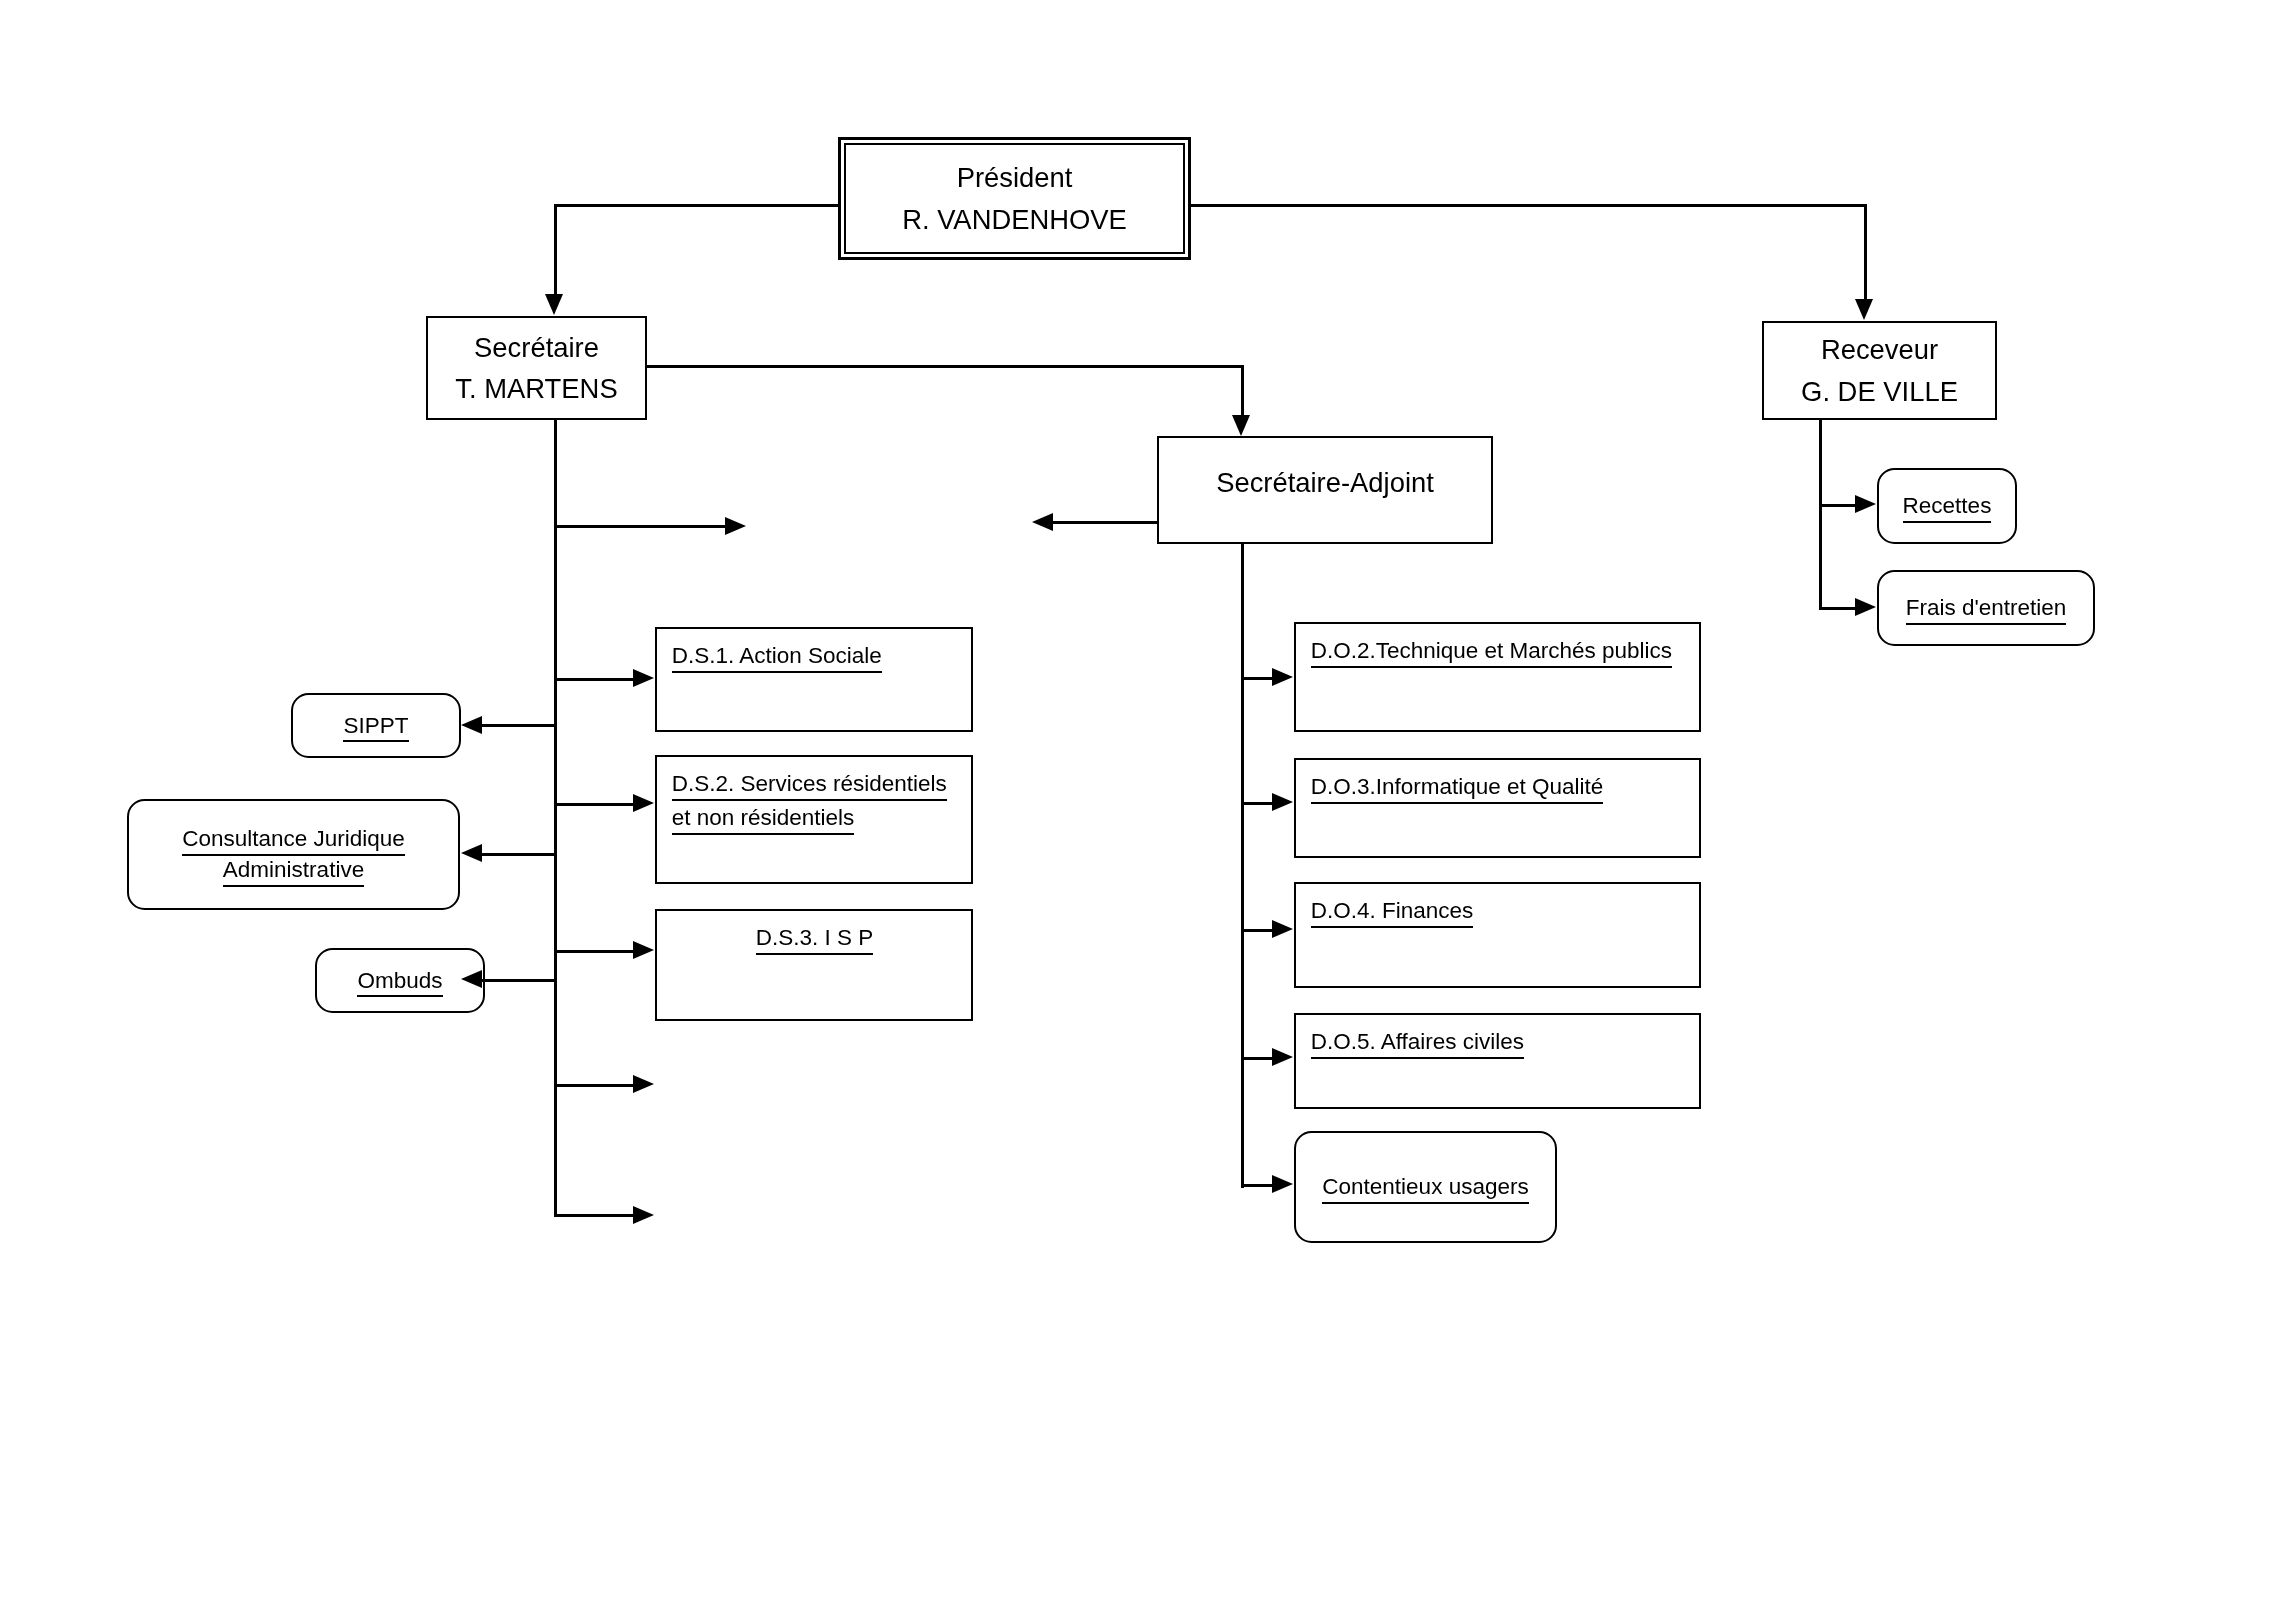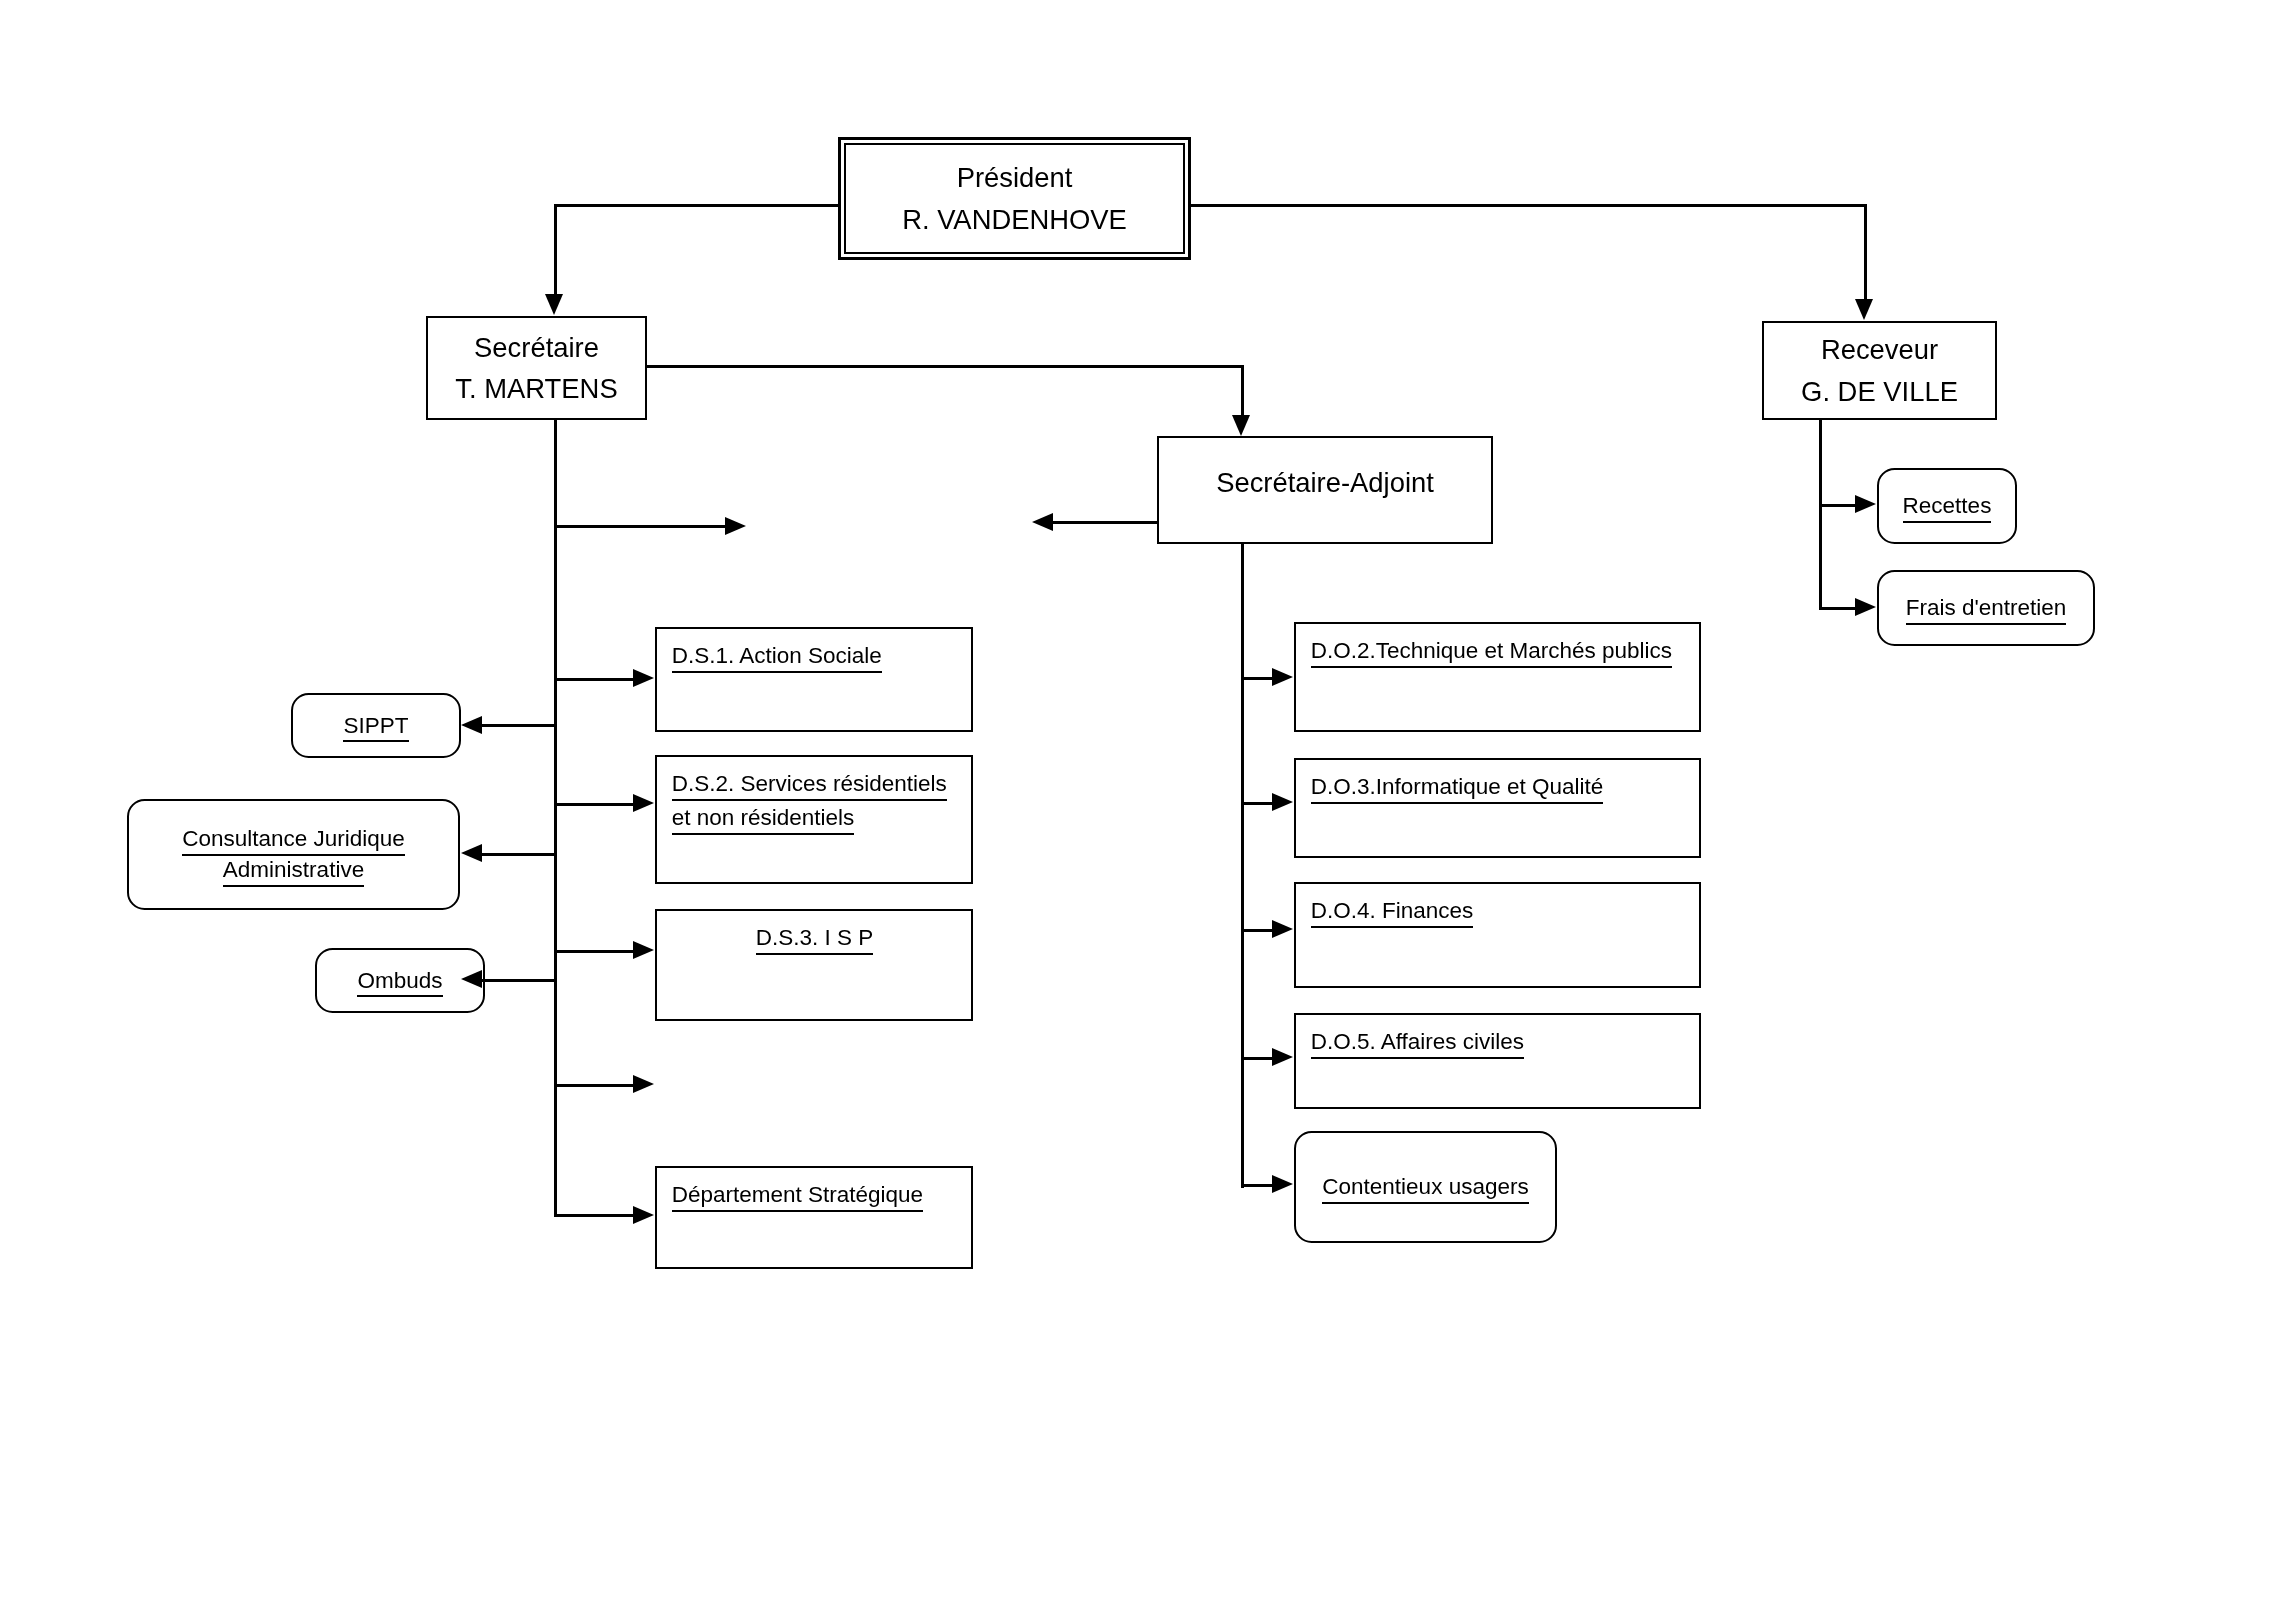"Département Stratégique" div.box { html: <div> <div> <div><span>Département Stratégique</span></div> </div> </div> -> none }
